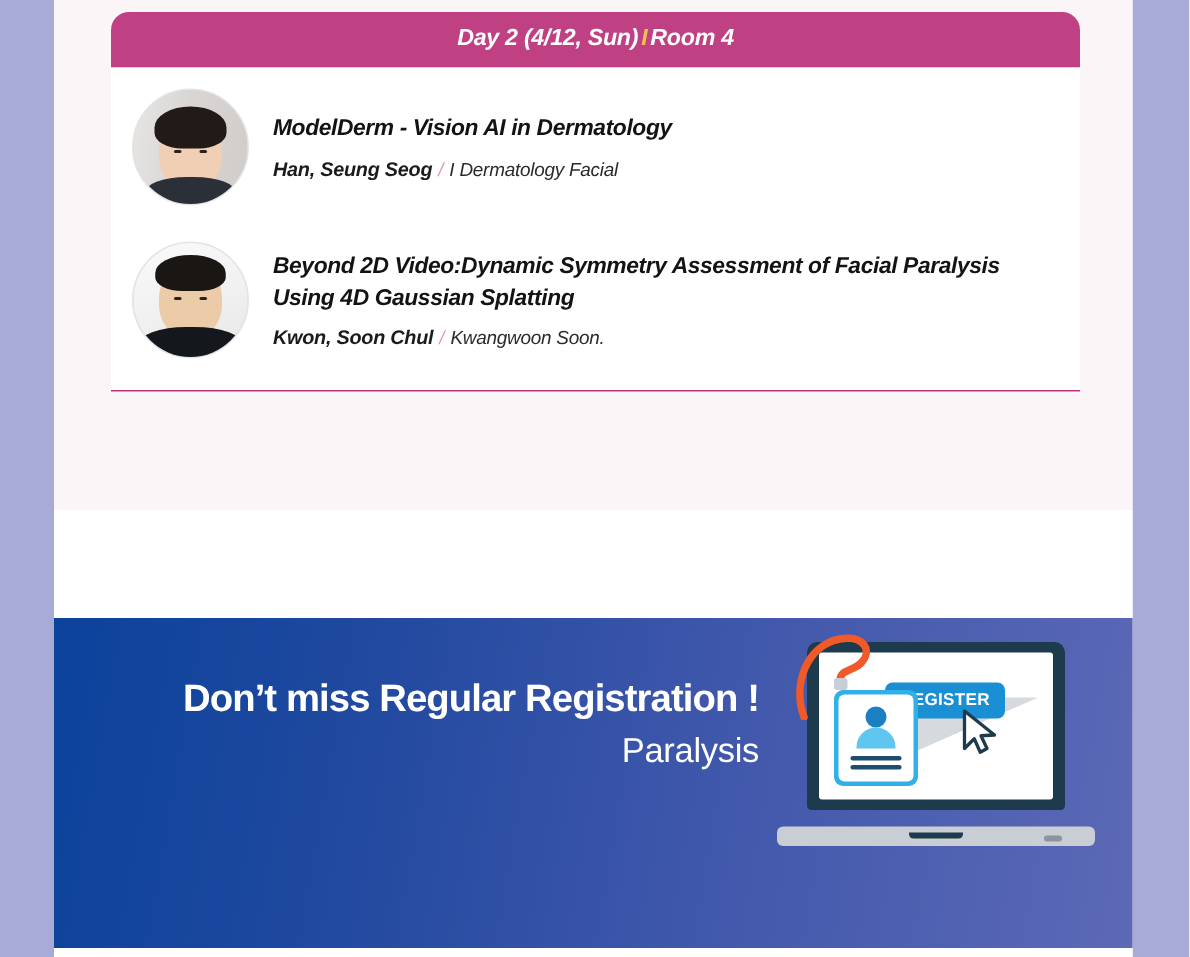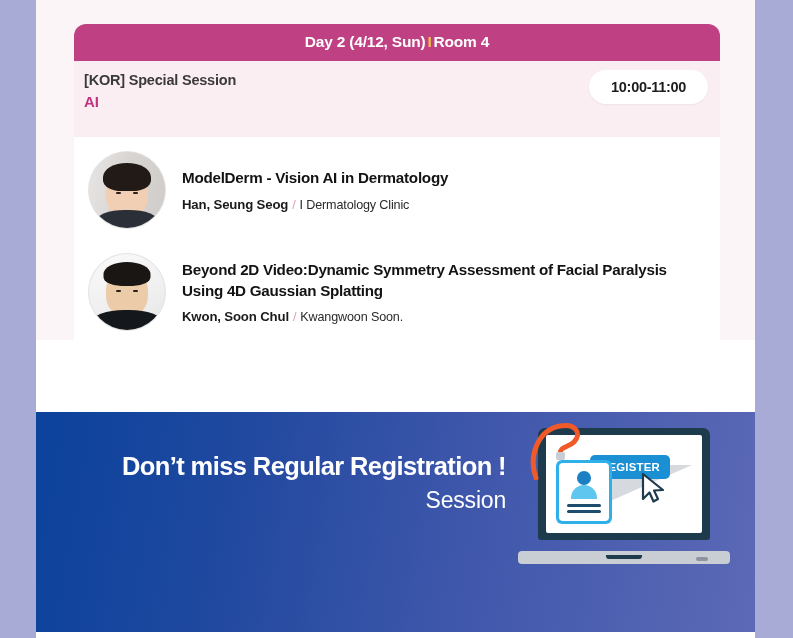"Day 2 (4/12, Sun)IRoom 4" .session-card { font-style: none -> italic; top: 24px -> 8px }
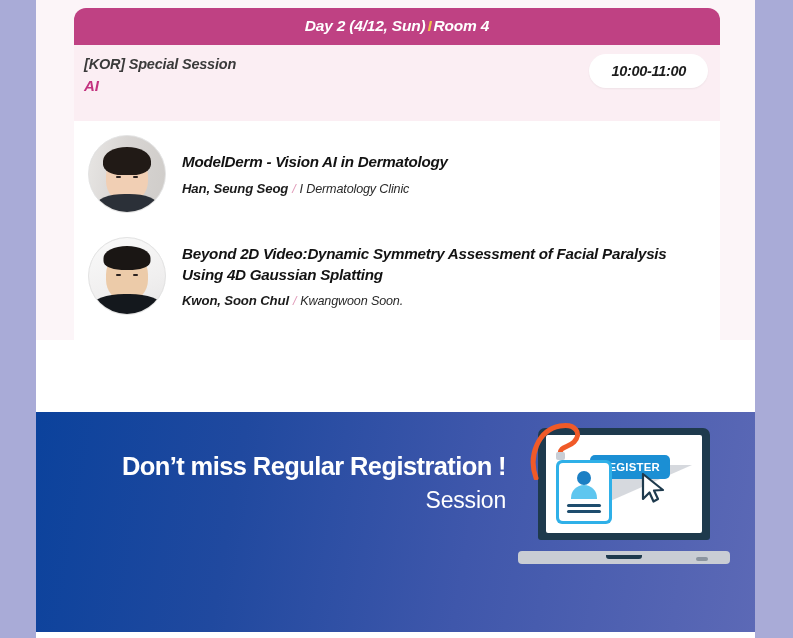"[KOR] Special Session" div.session-meta { html: <div> <div>[KOR] Special Session</div> <div>AI</div> <div>10:00-11:00</div> </div> -> none }
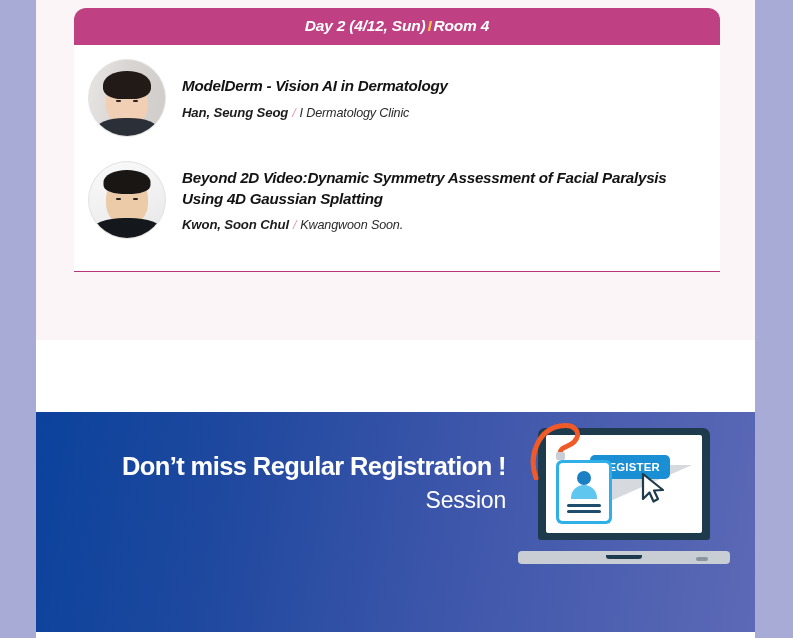"ModelDerm - Vision AI in" .talks { padding: 2px 0 20px -> 2px 0 9px }
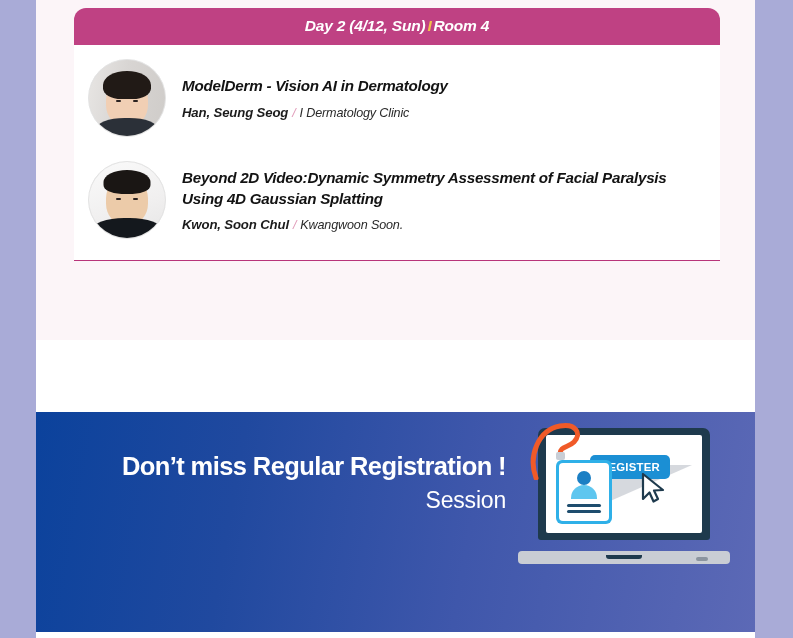"I Dermatology Clinic" span.aff { text: Clinic -> Facial }
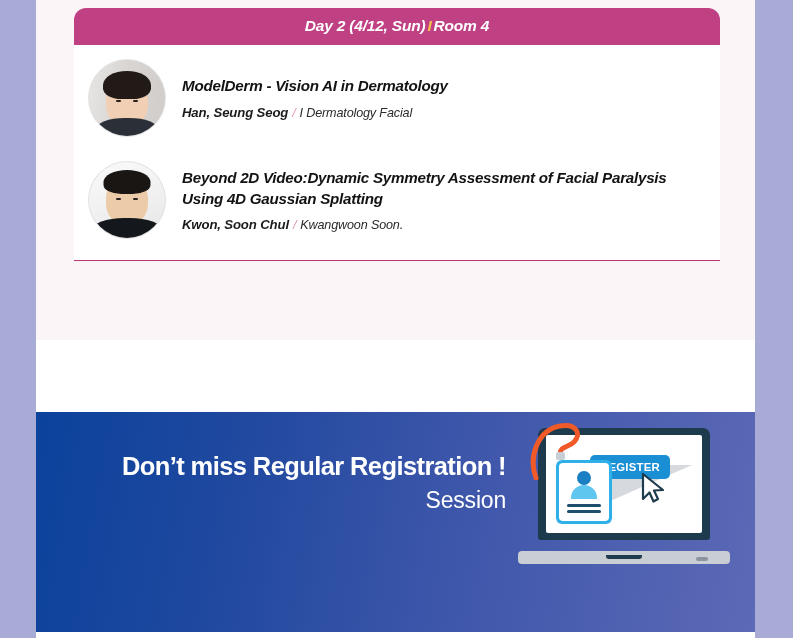"Session" div.promo-l2 { text: Session -> Paralysis }
